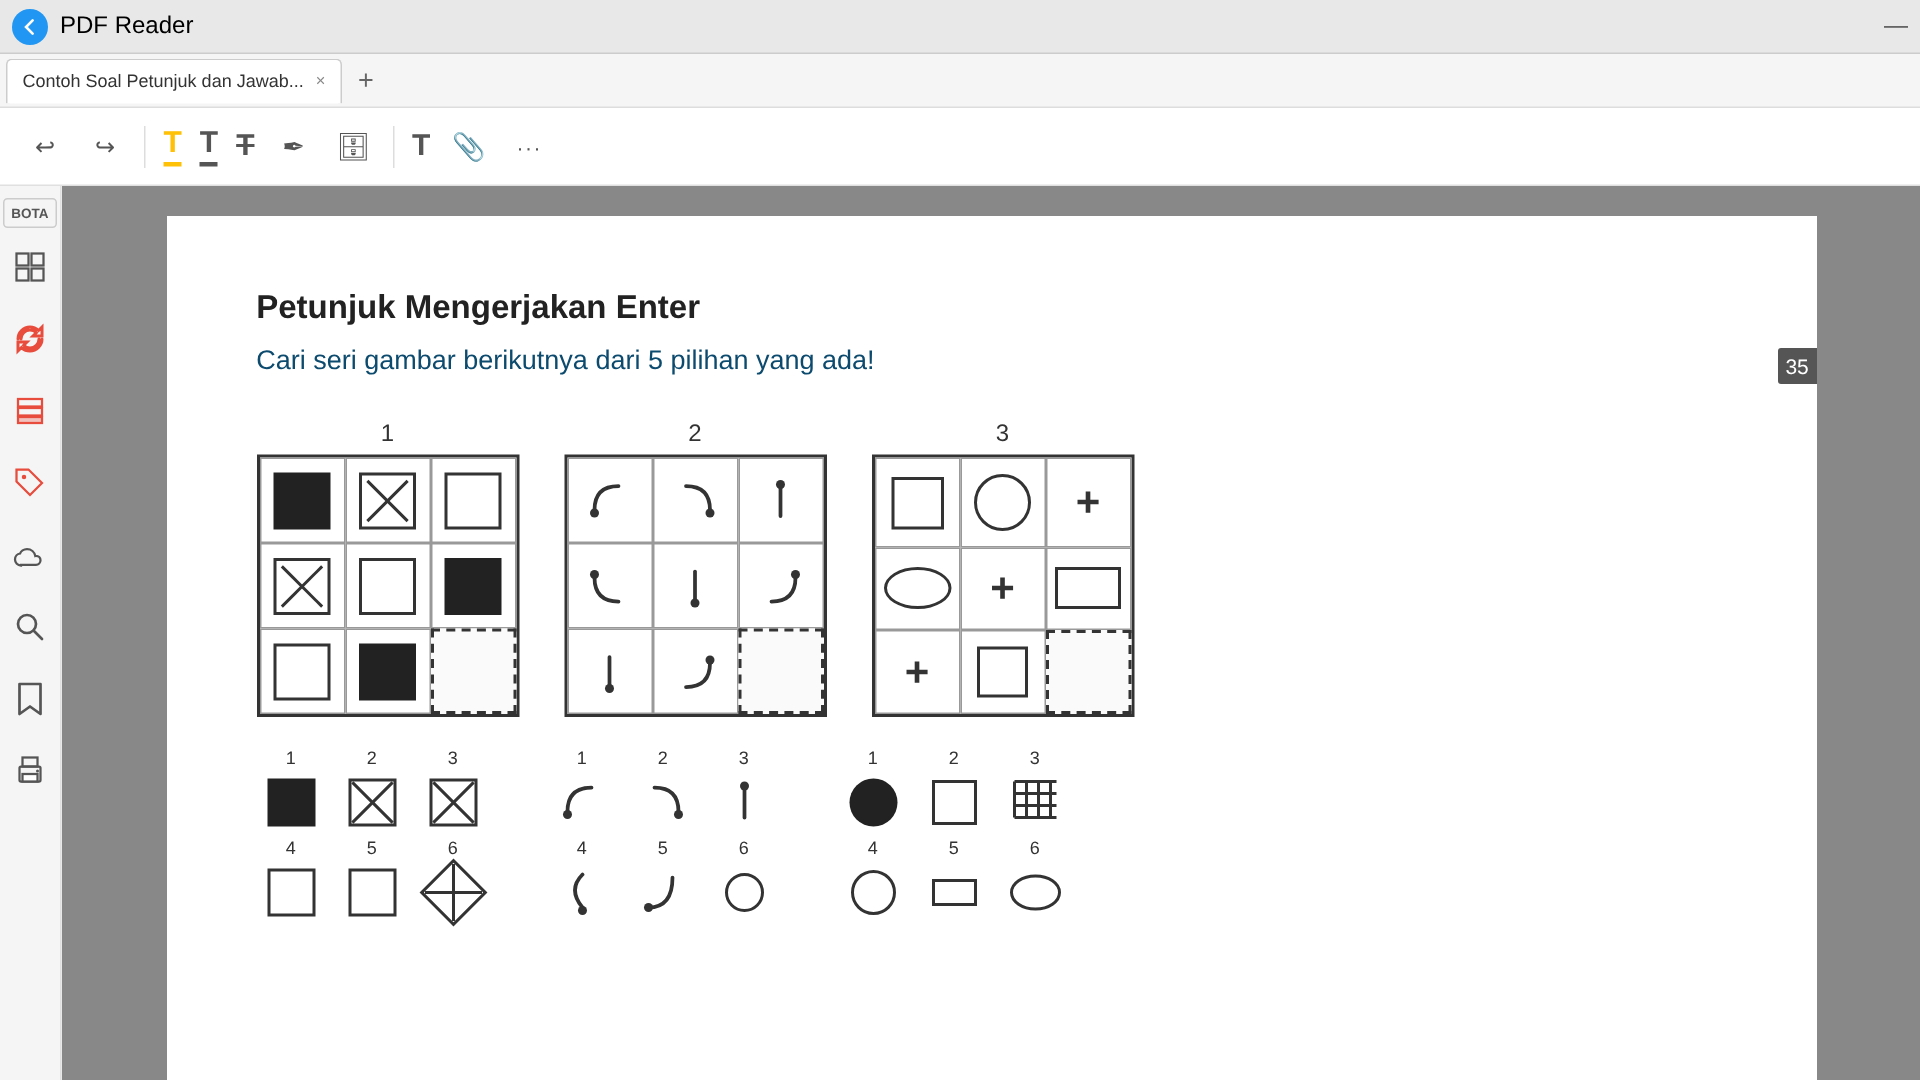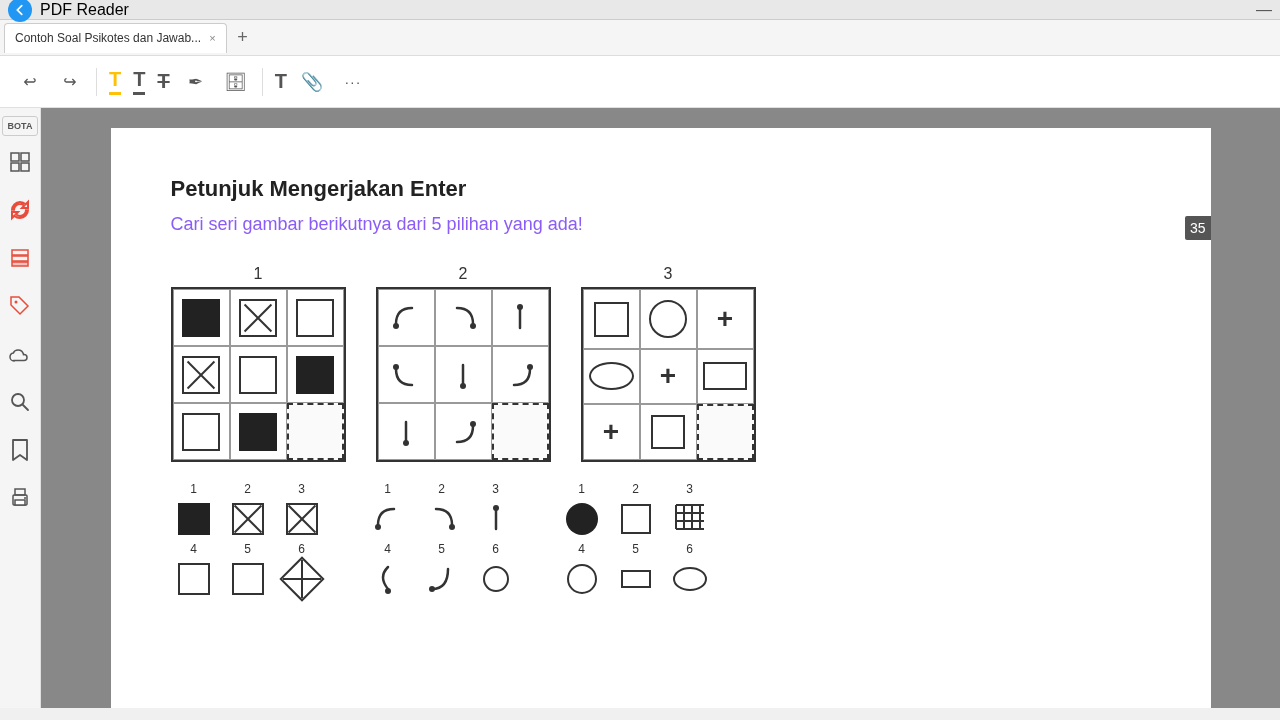"PDF Reader" .title-bar { height: 20px -> 36px }
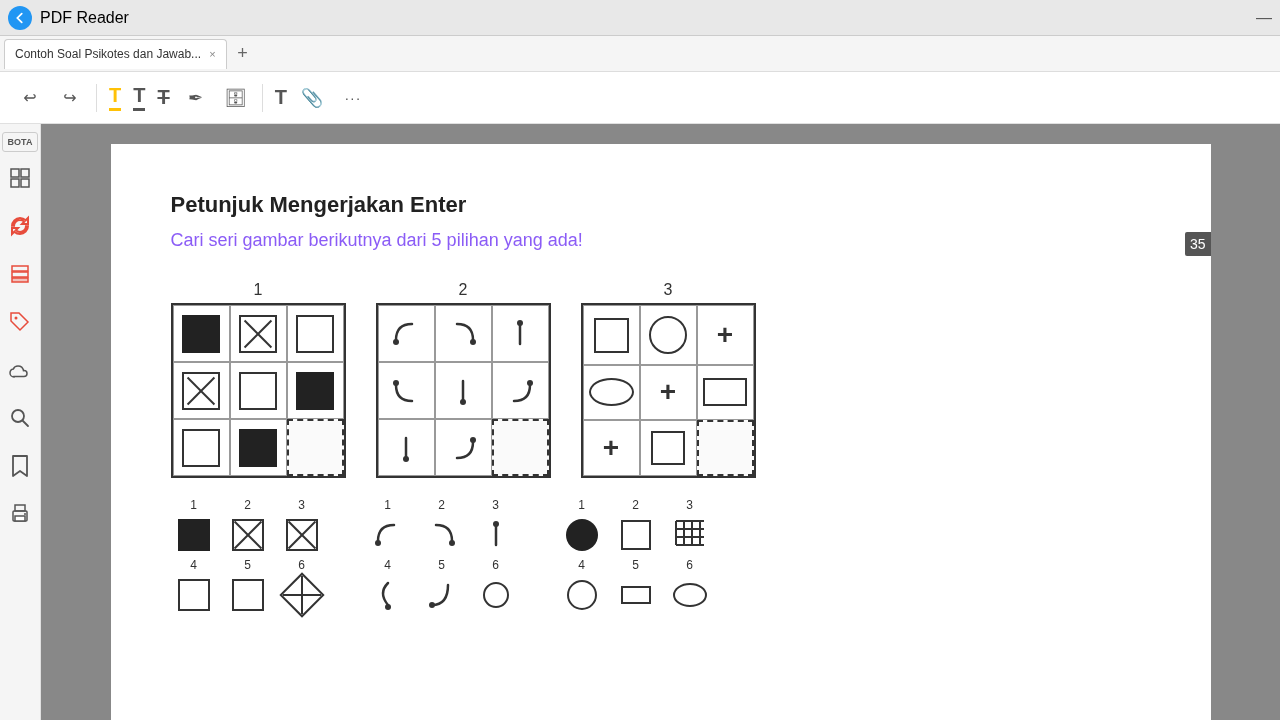"Contoh Soal Psikotes dan Jawab..." span { text: Psikotes -> Petunjuk }
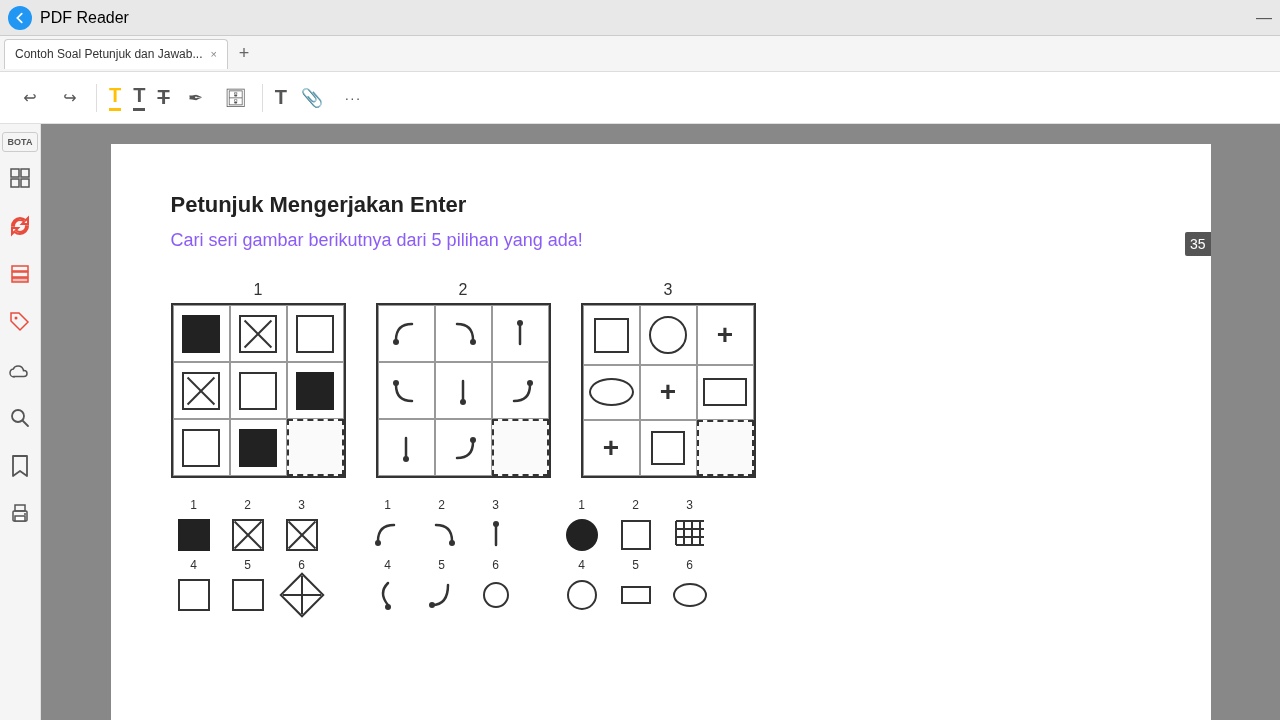"Cari seri gambar berikutnya dari" .description { color: #8b5cf6 -> #0c4a6e }
